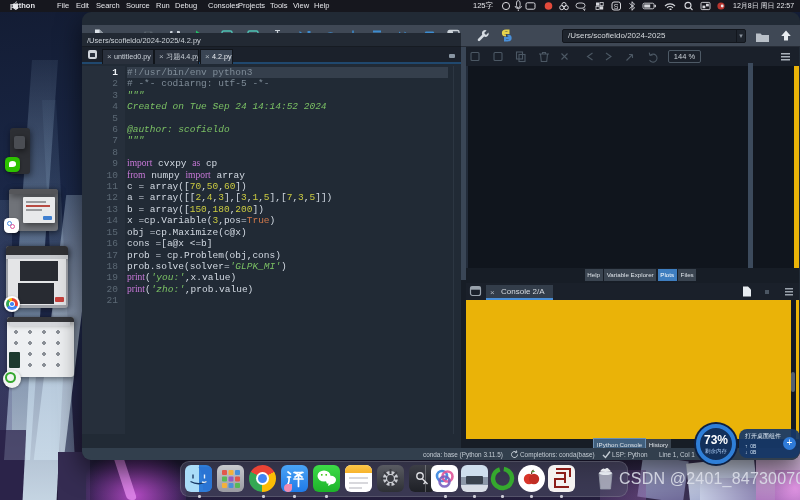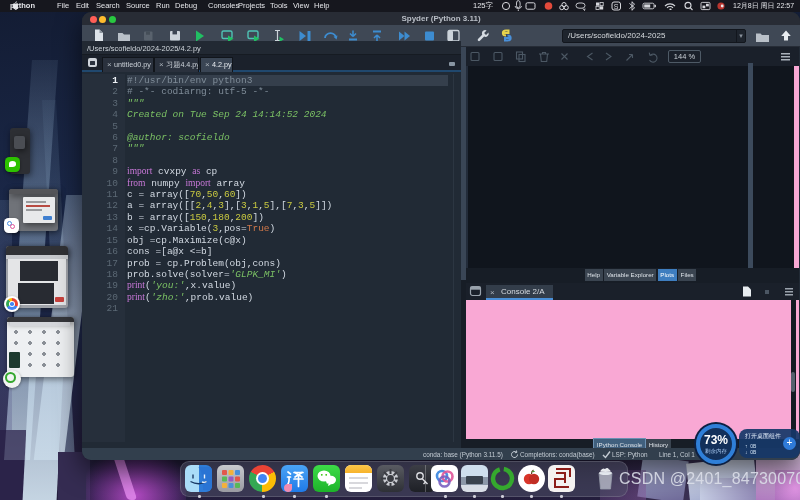"Spyder (Python 3.11)" div.abs { html: <div> <div></div> <div></div> <div></div> <div>Spyder (Python 3.11)</div> </div> -> none }
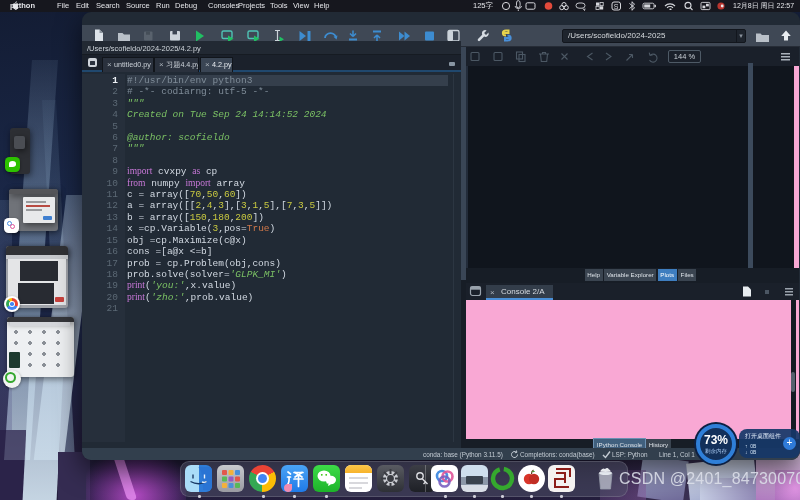"/Users/scofieldo/2024-2025/4.2.py" #editor { top: 29px -> 21px }
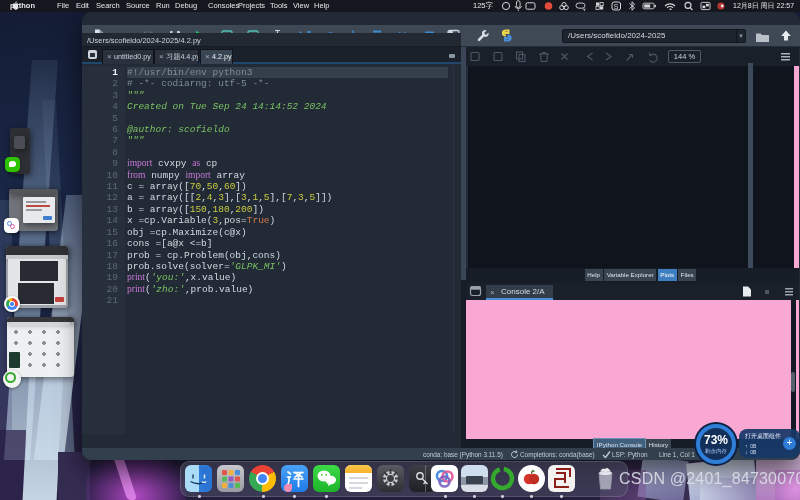"144 %" #rcol { background: #f9a8d4 -> #eab308 }
